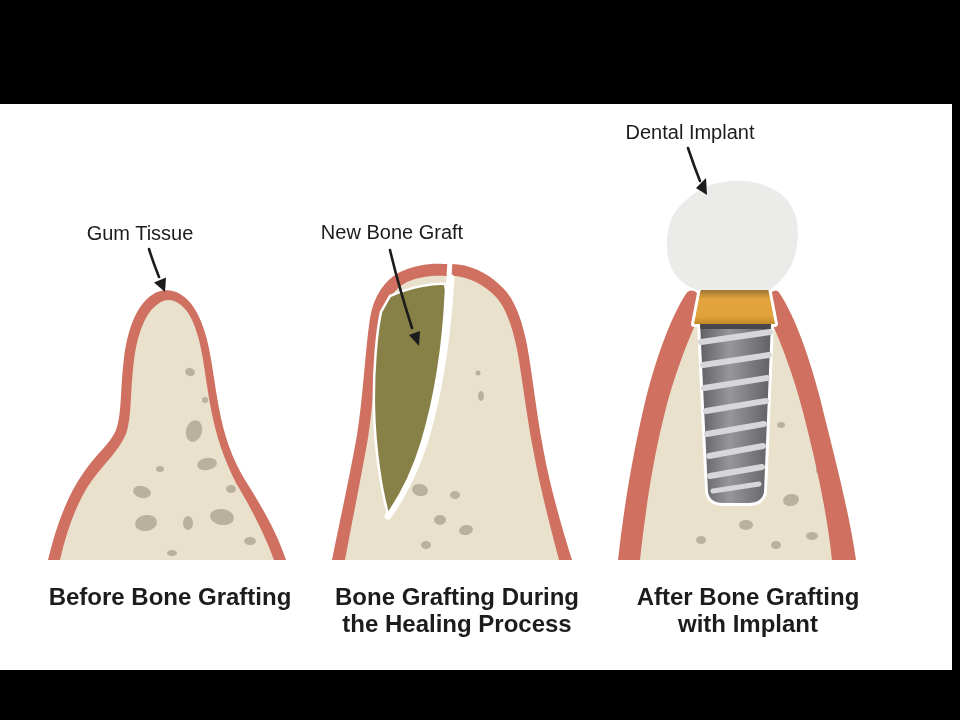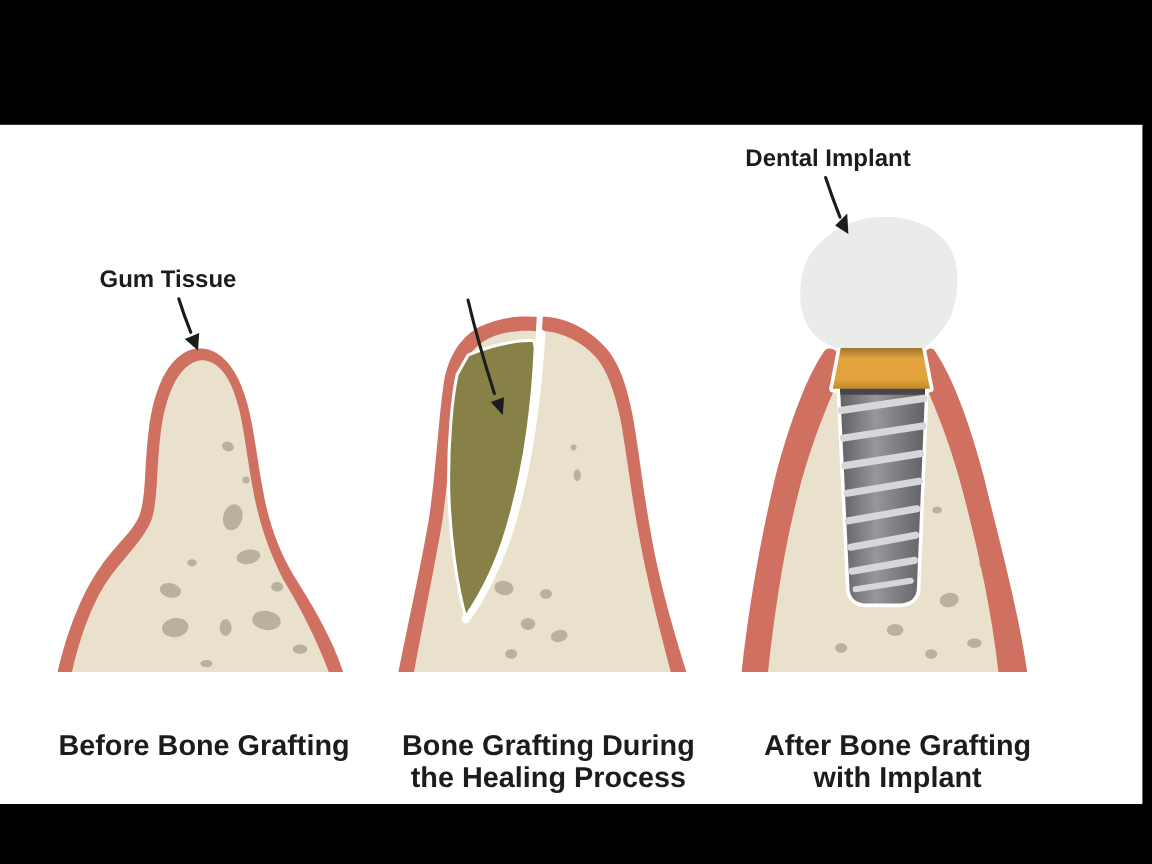"Dental Implant" .annot { font-weight: 700 -> 400 }
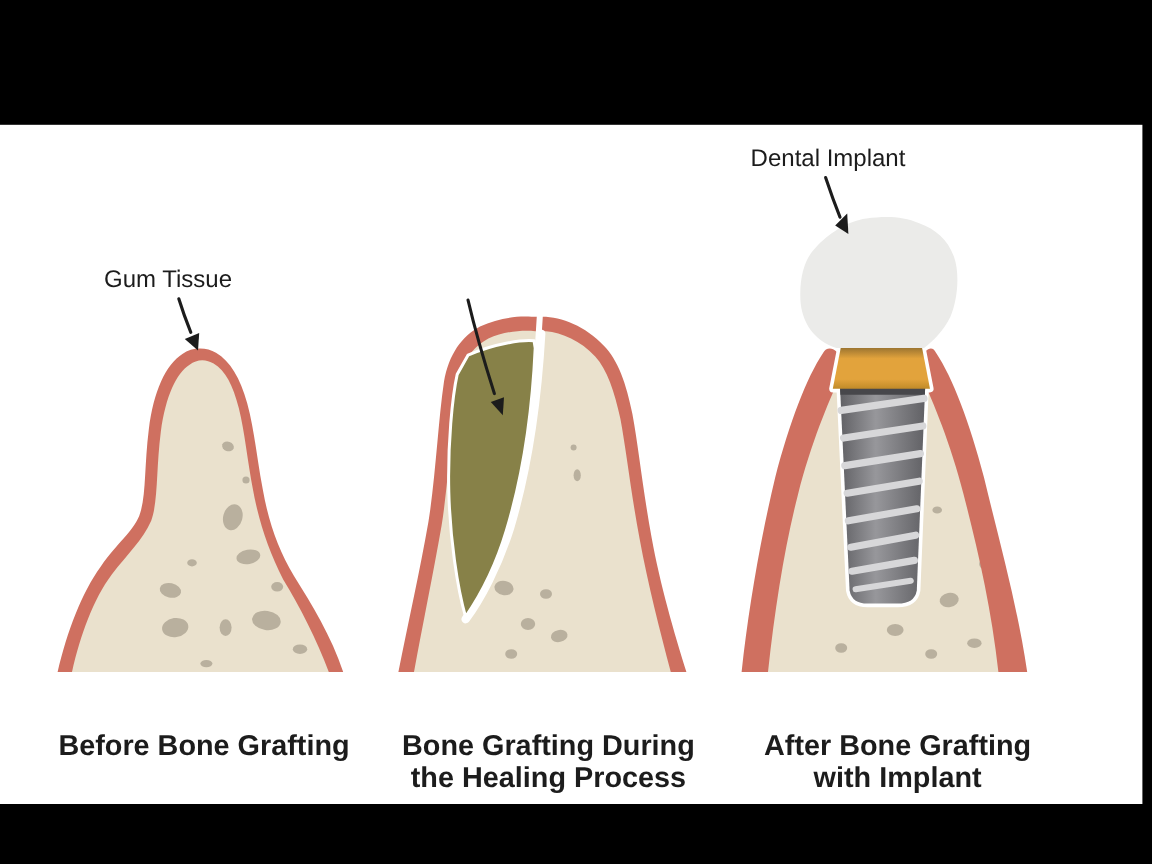"New Bone Graft" div.annot { html: none -> <div>New Bone Graft</div> }
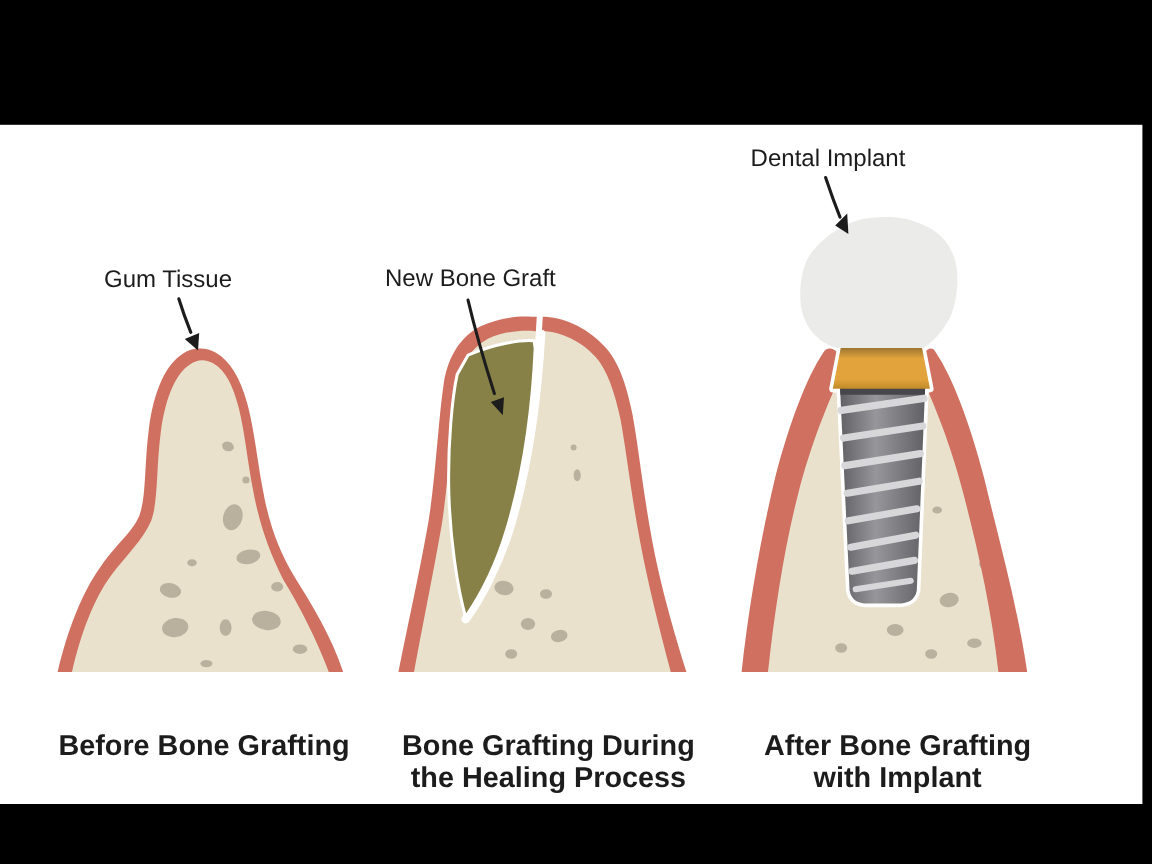"Before Bone Grafting" .caption { margin-top: 25px -> none }
